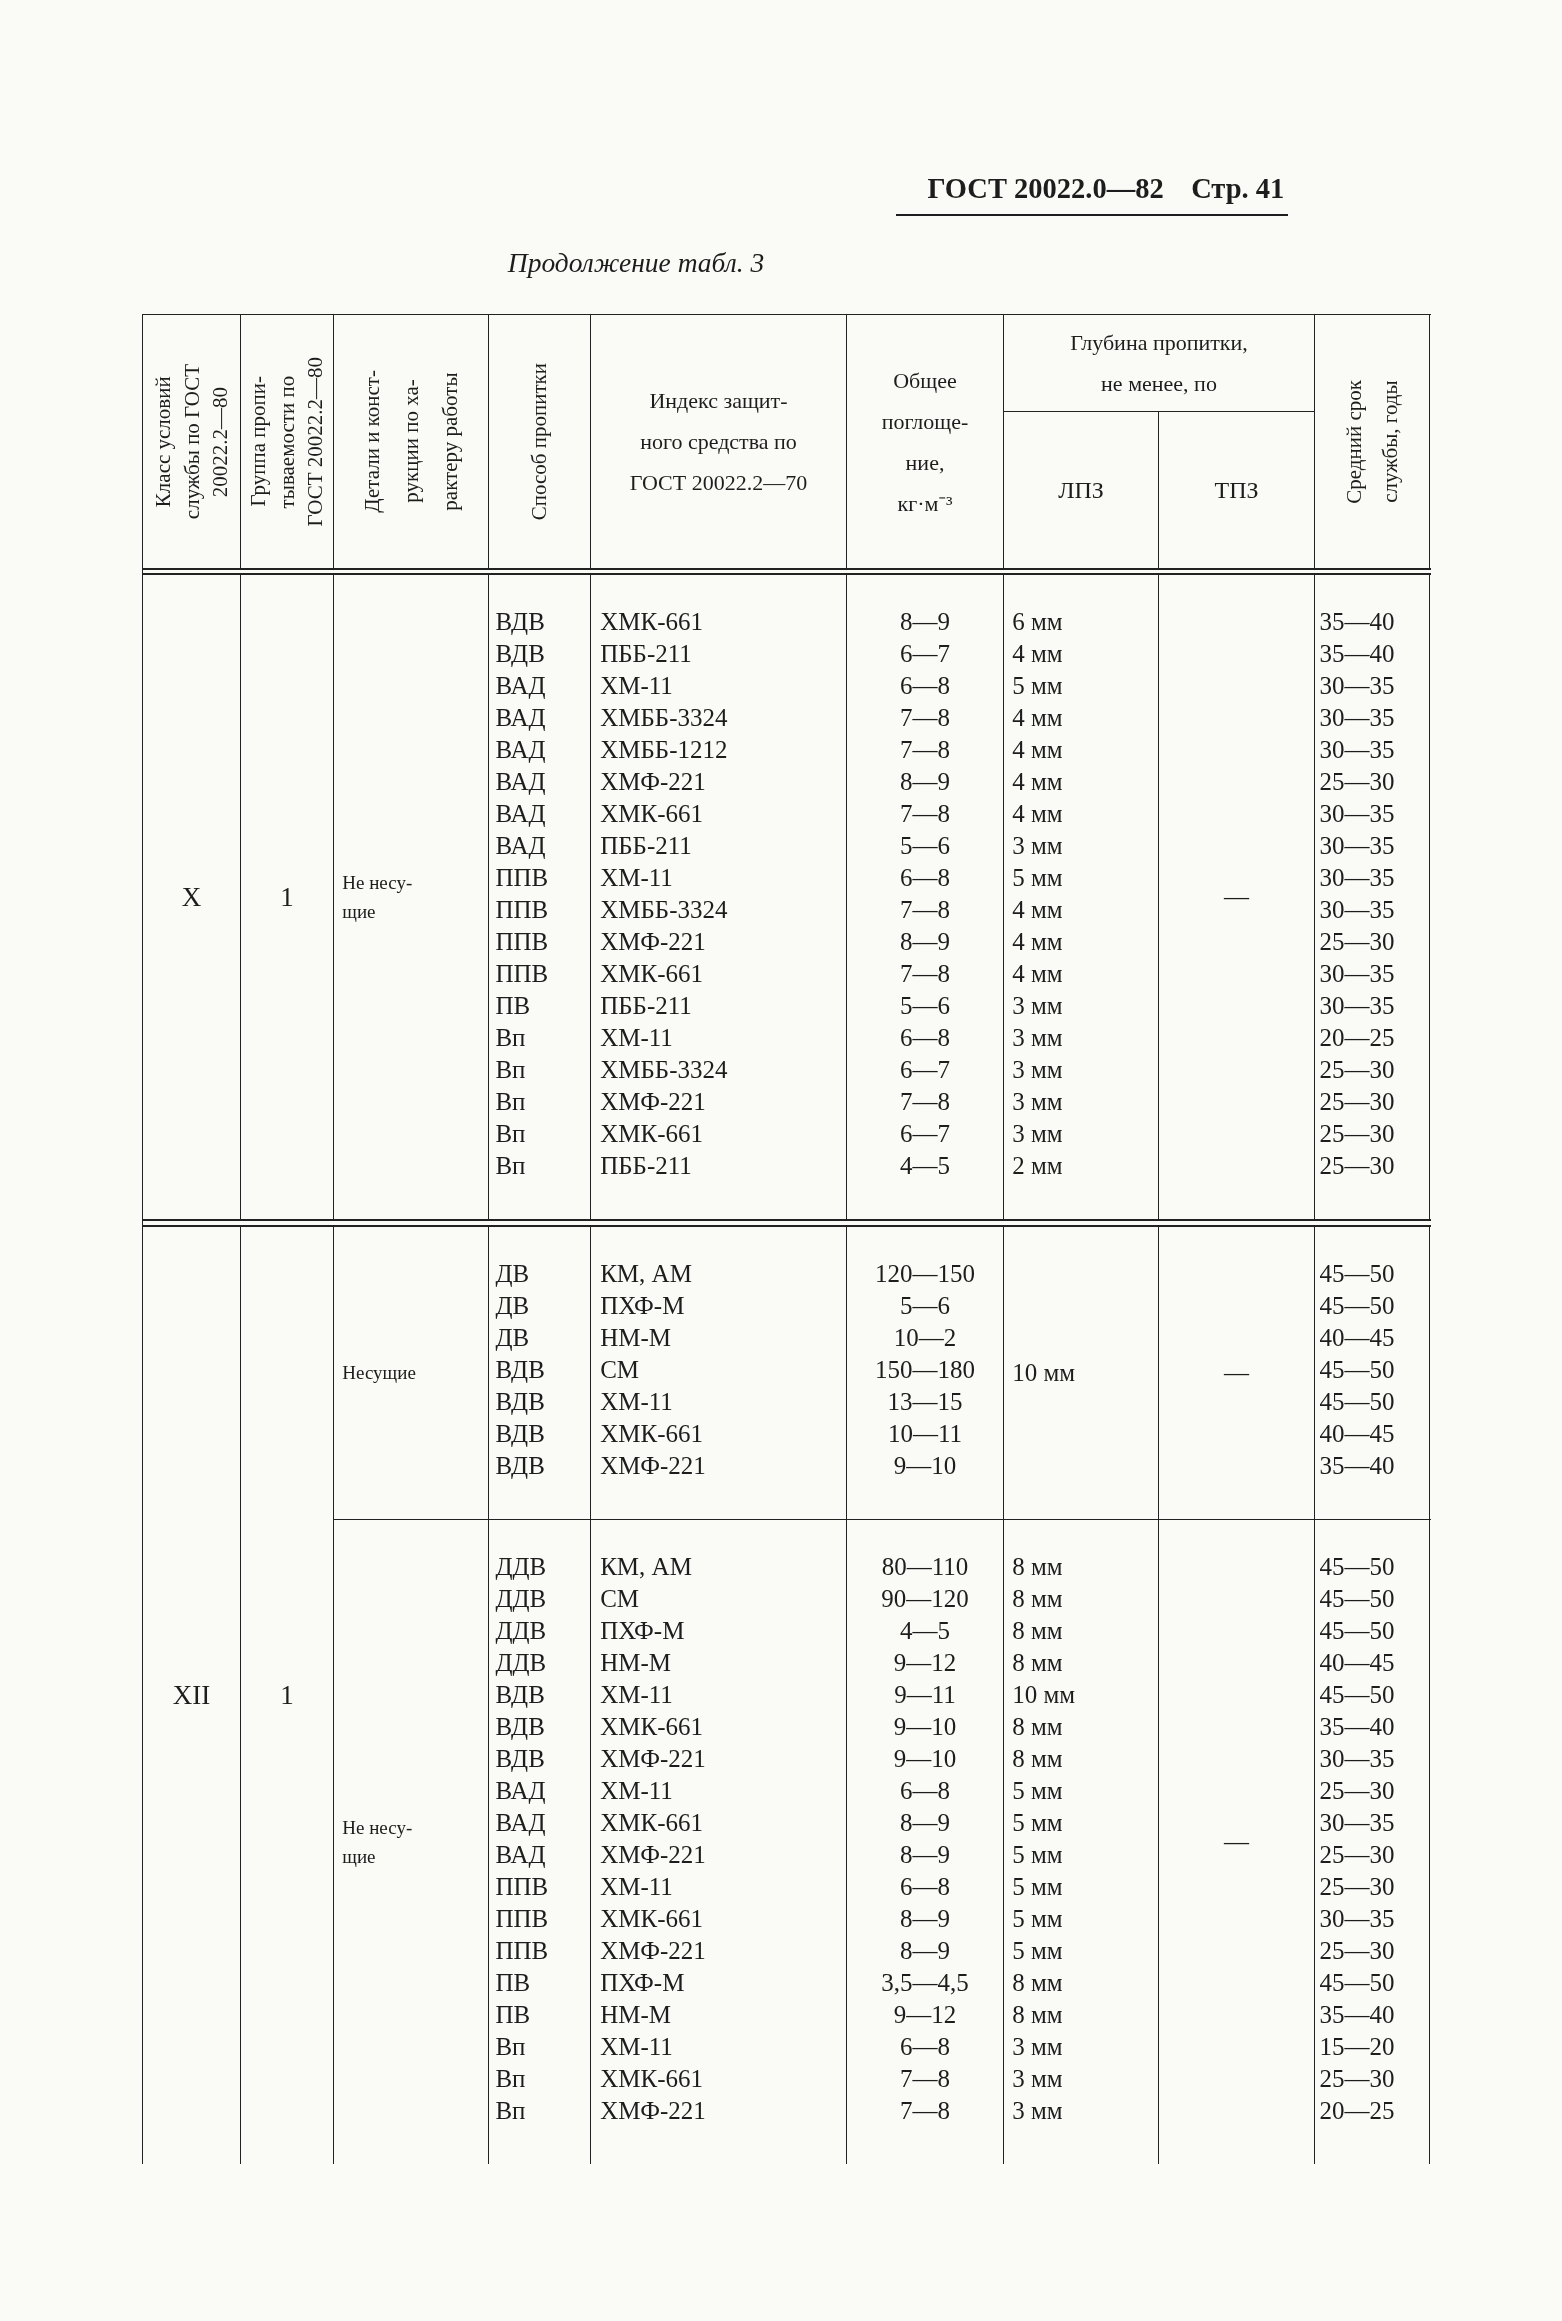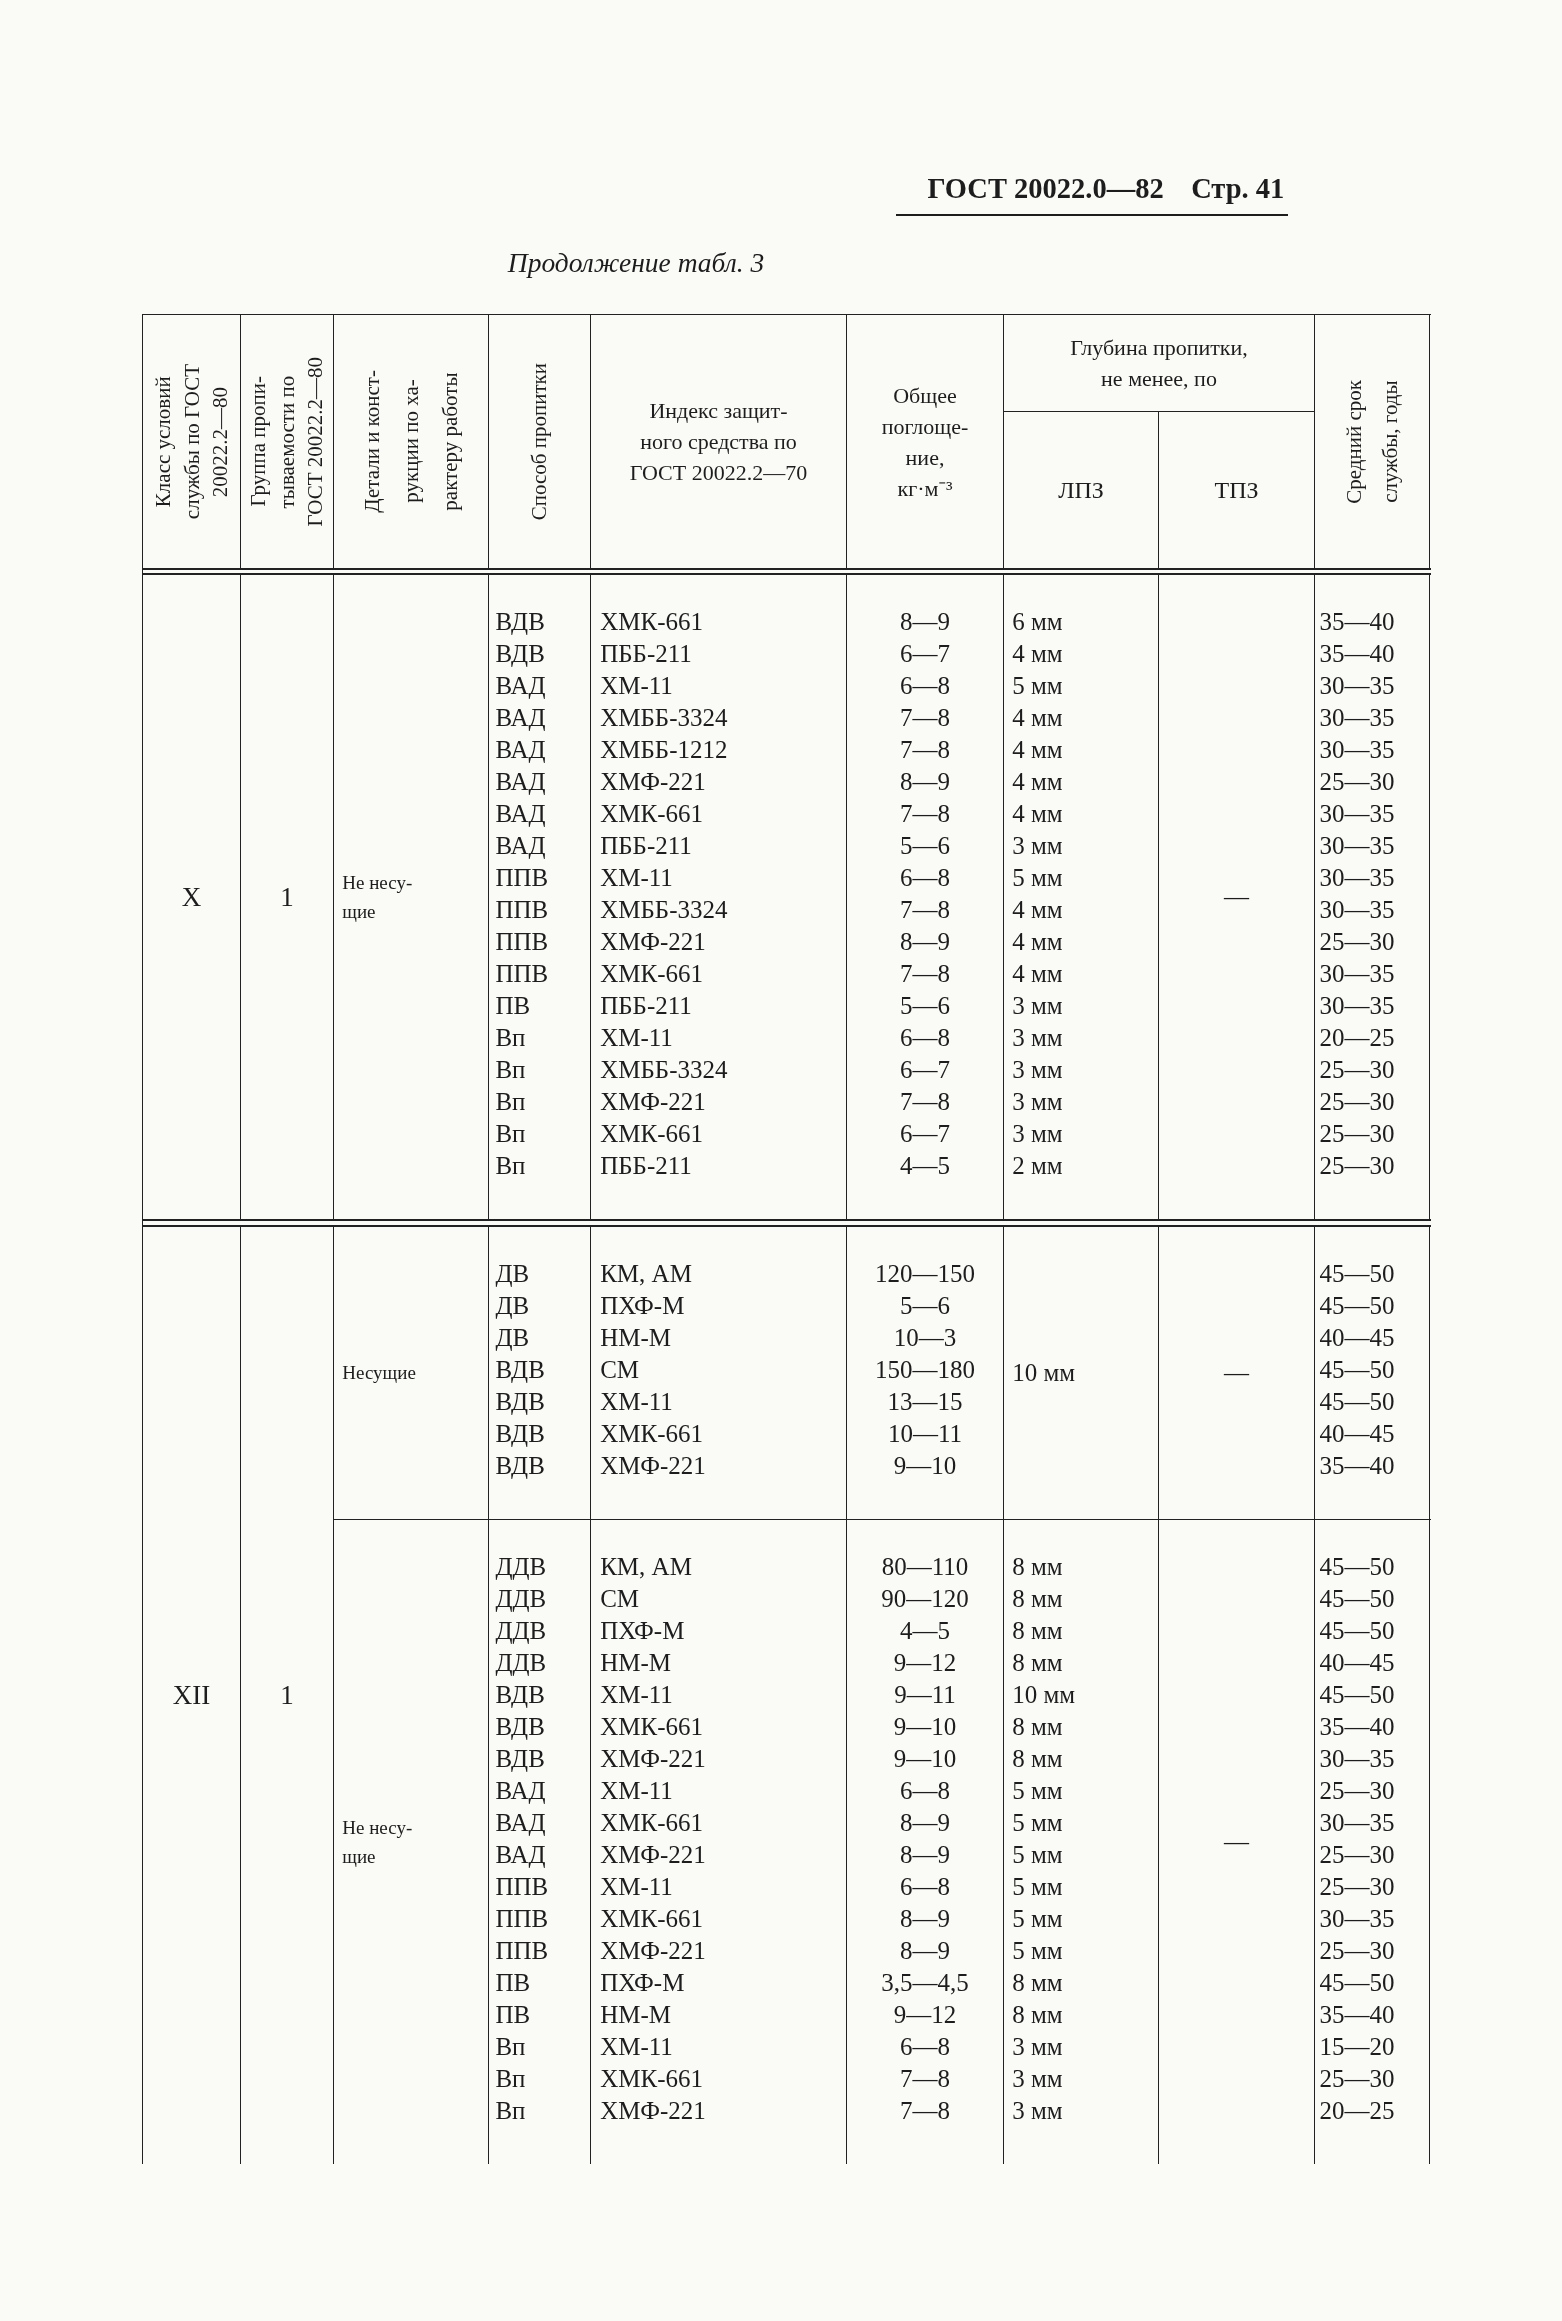"Глубина пропитки," .htext { line-height: 31px -> 41px }
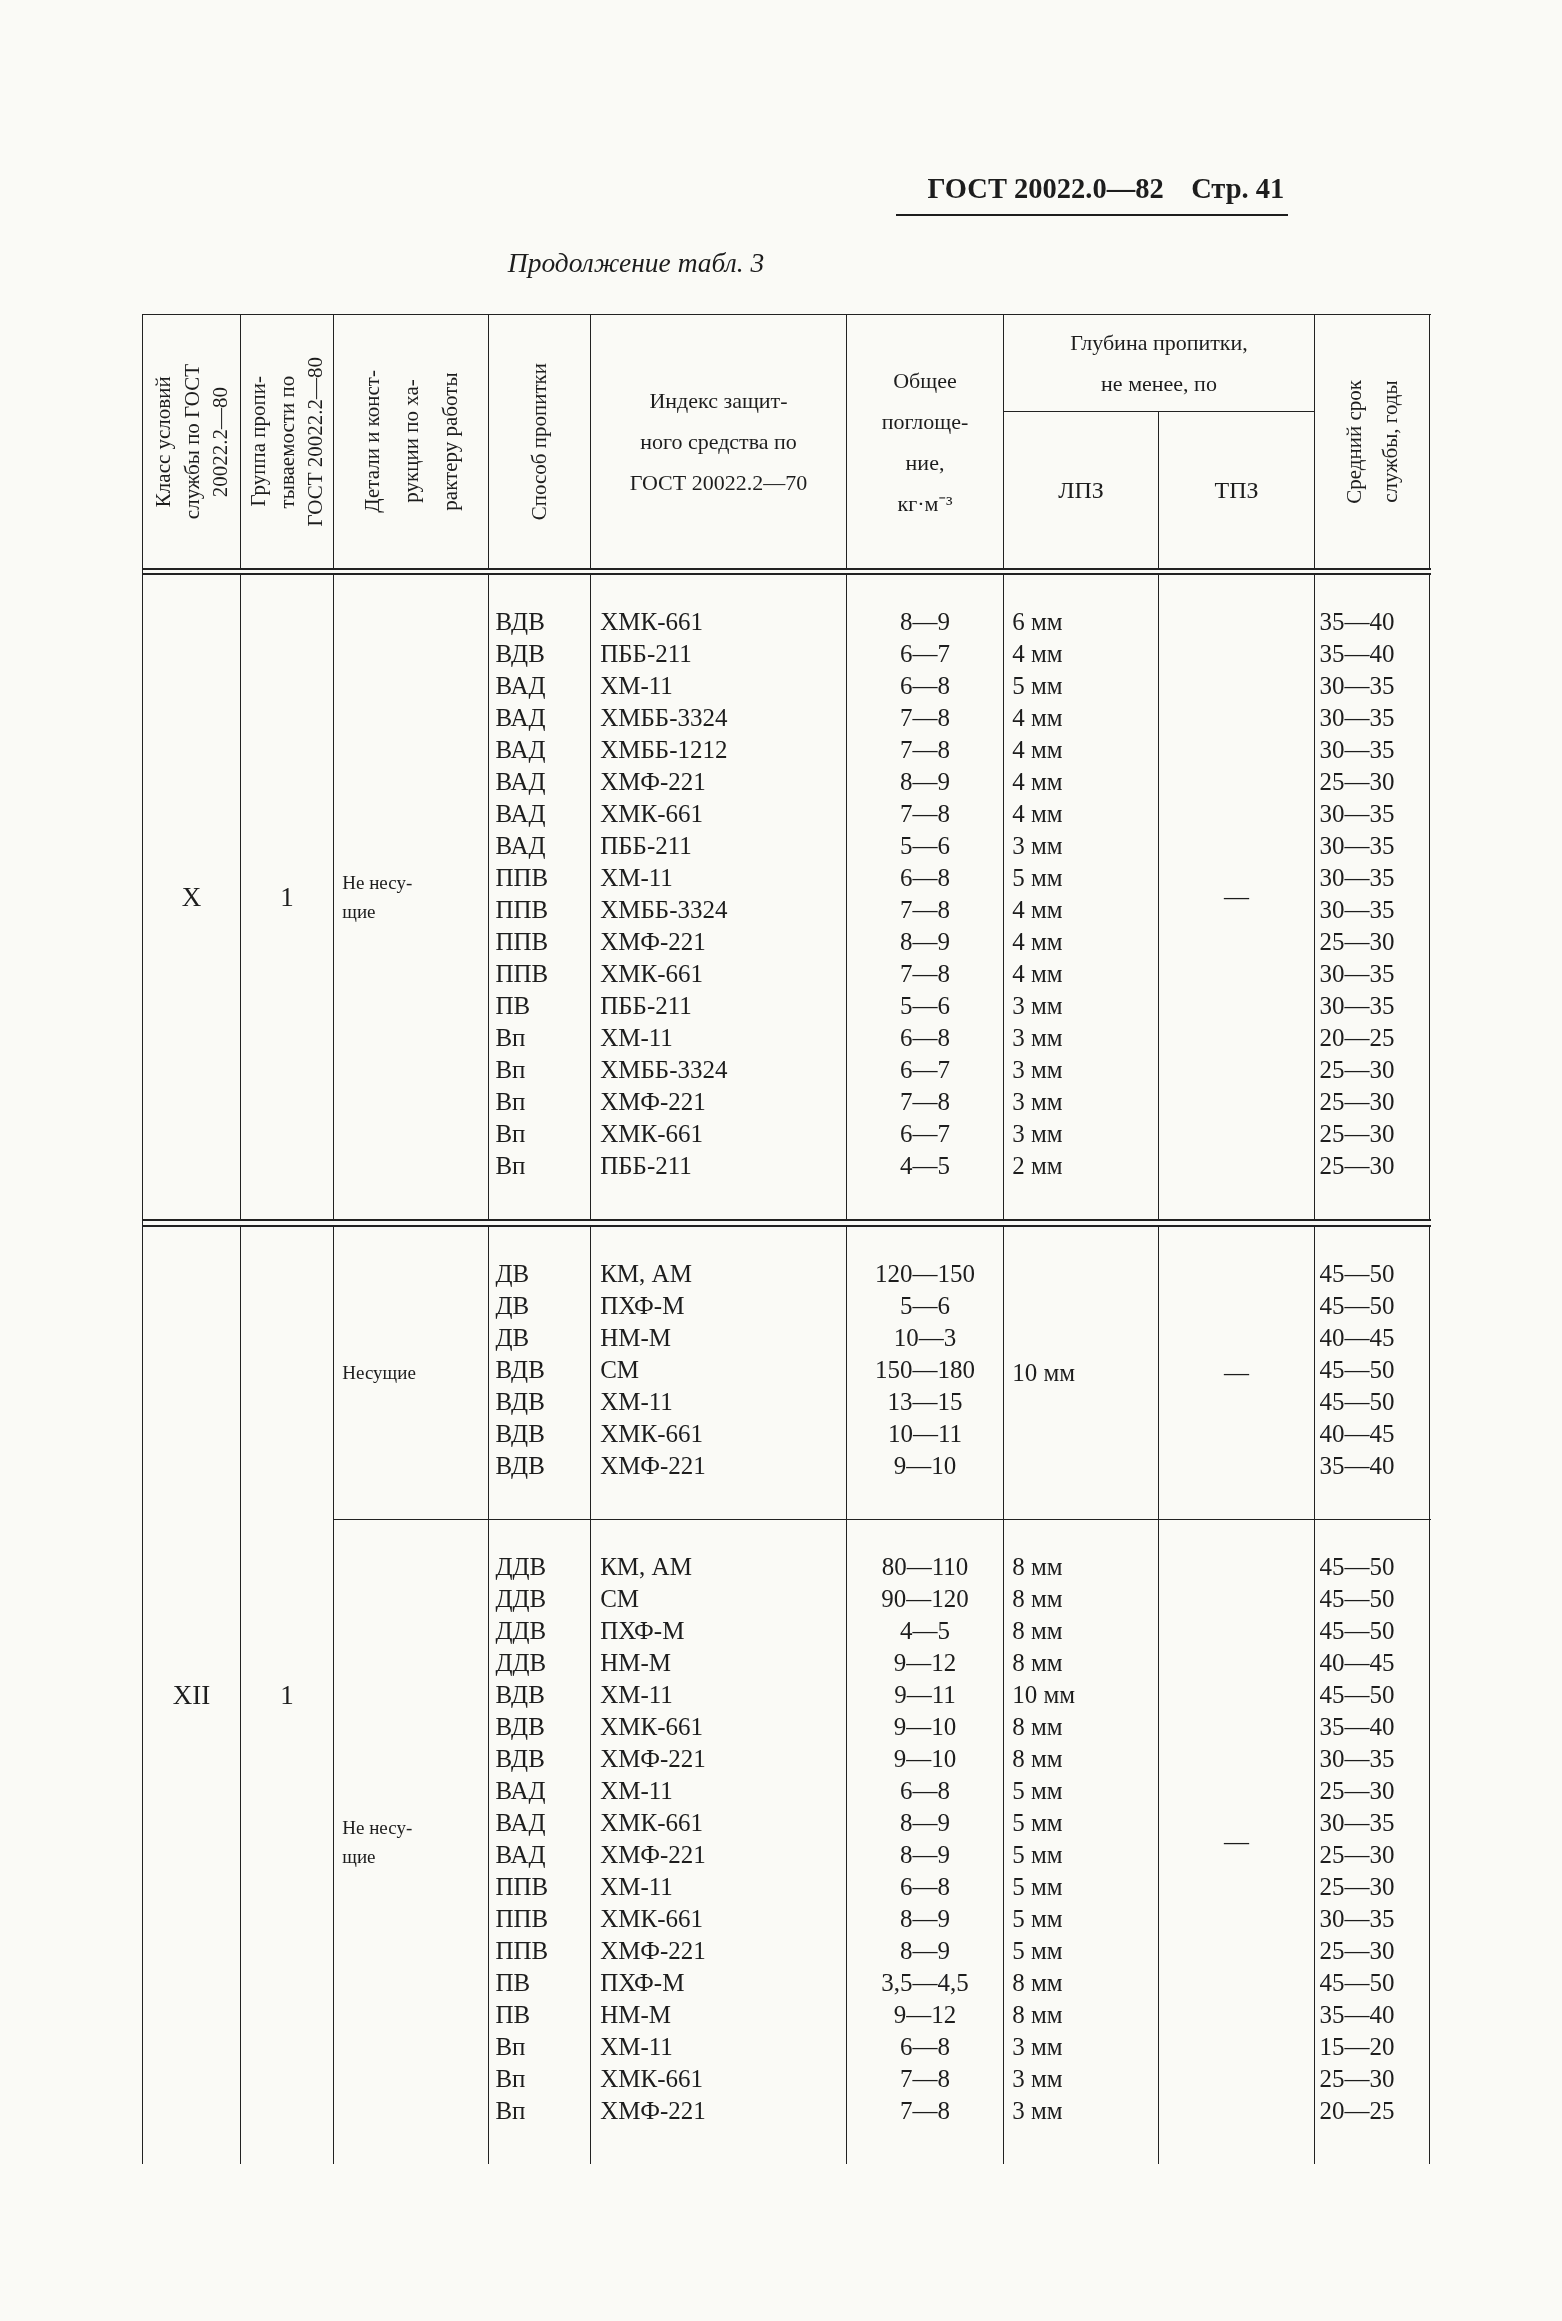"10—3" div.rv { text: 3 -> 2 }
